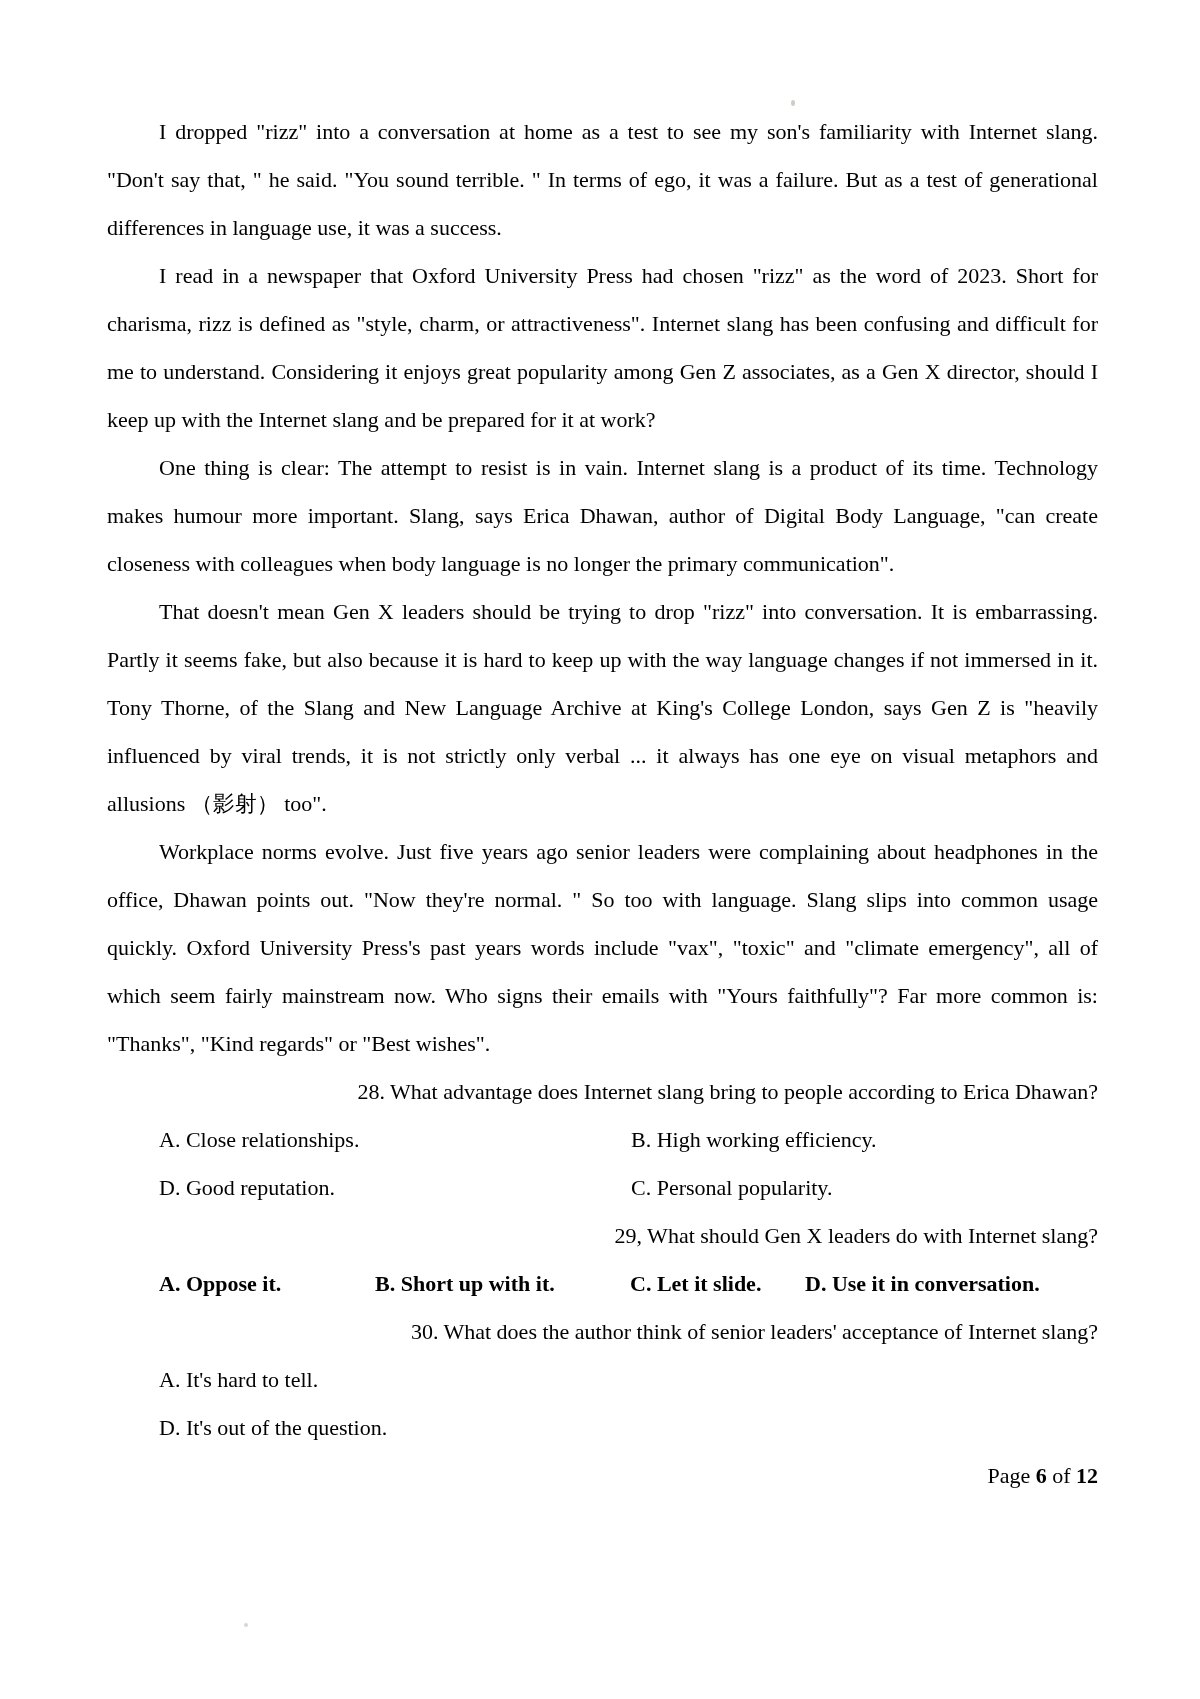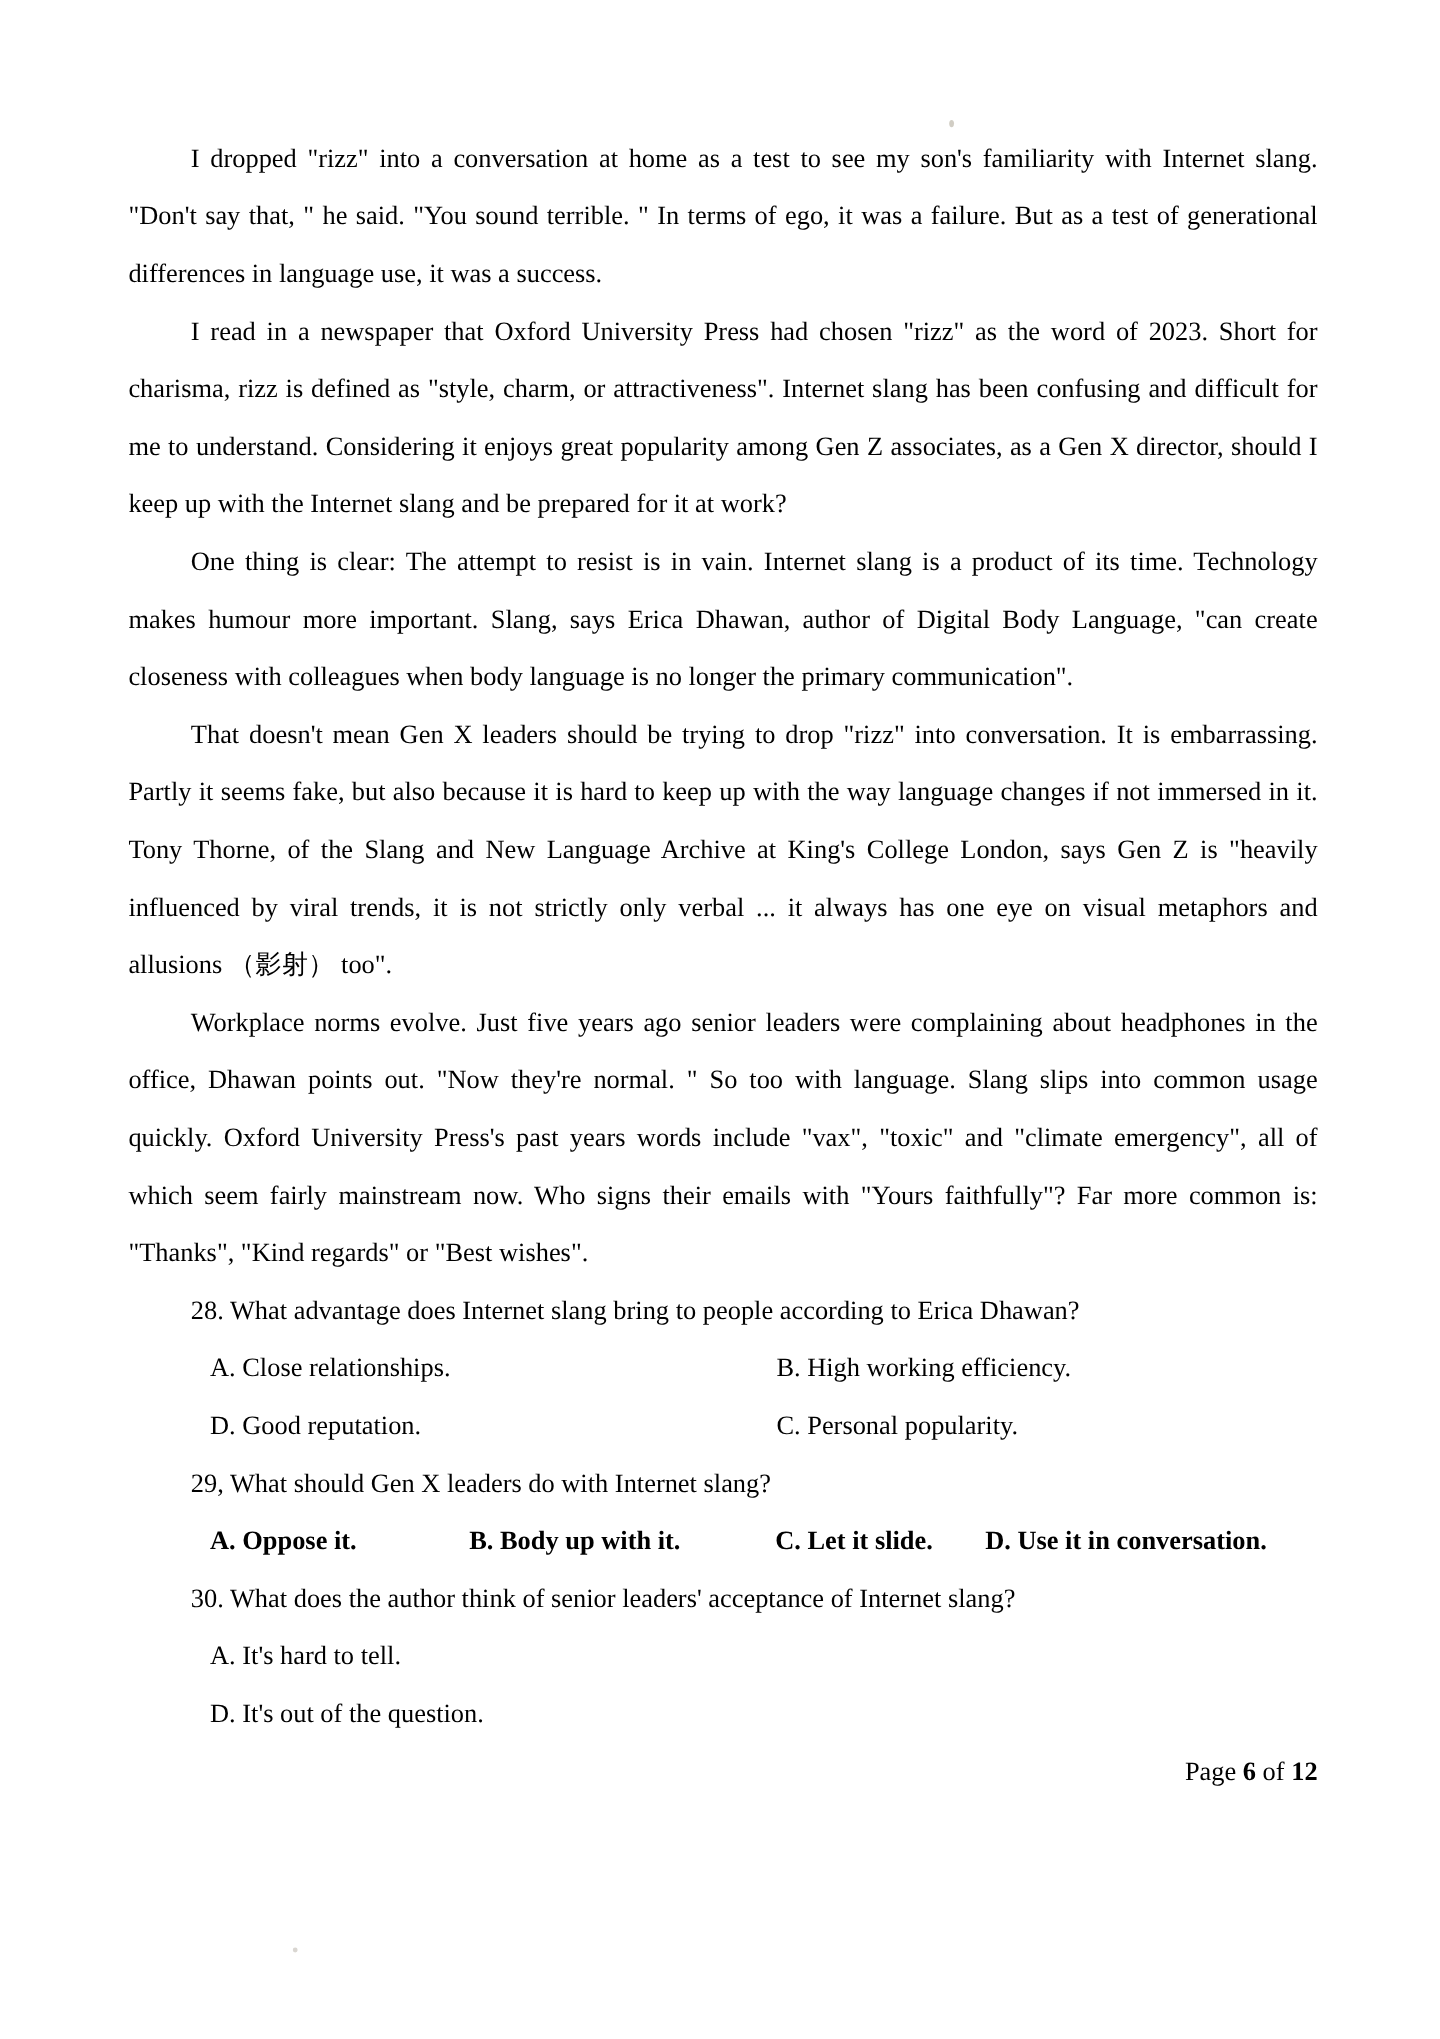"28. What advantage does Internet" .q-stem { text-align: none -> right }
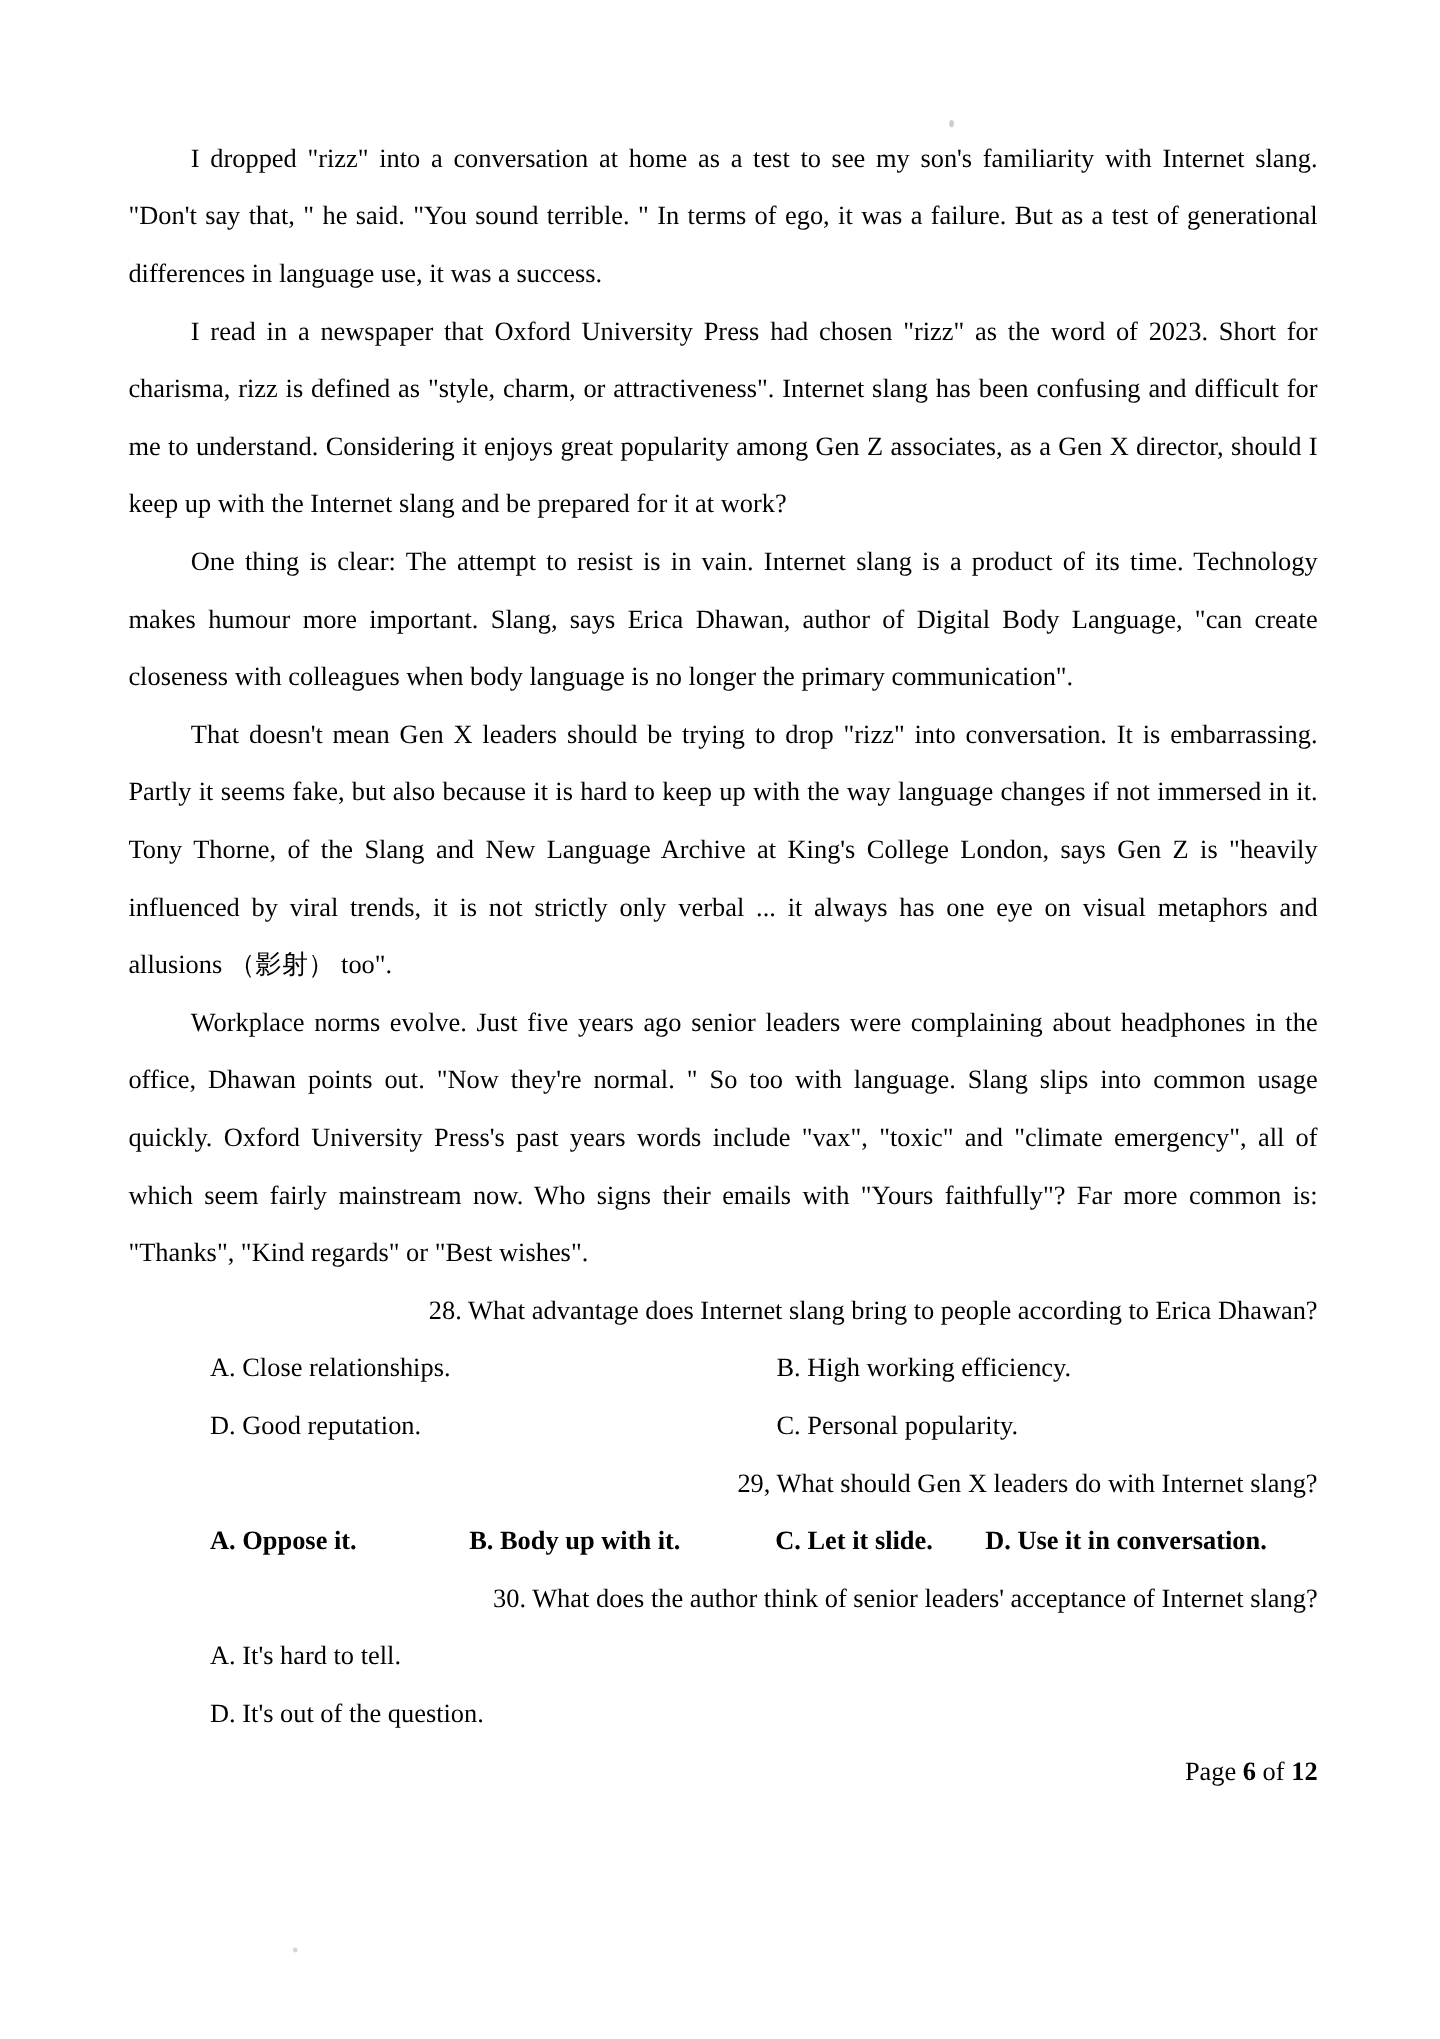"A. Close relationships." .opt { margin-left: 16px -> none }
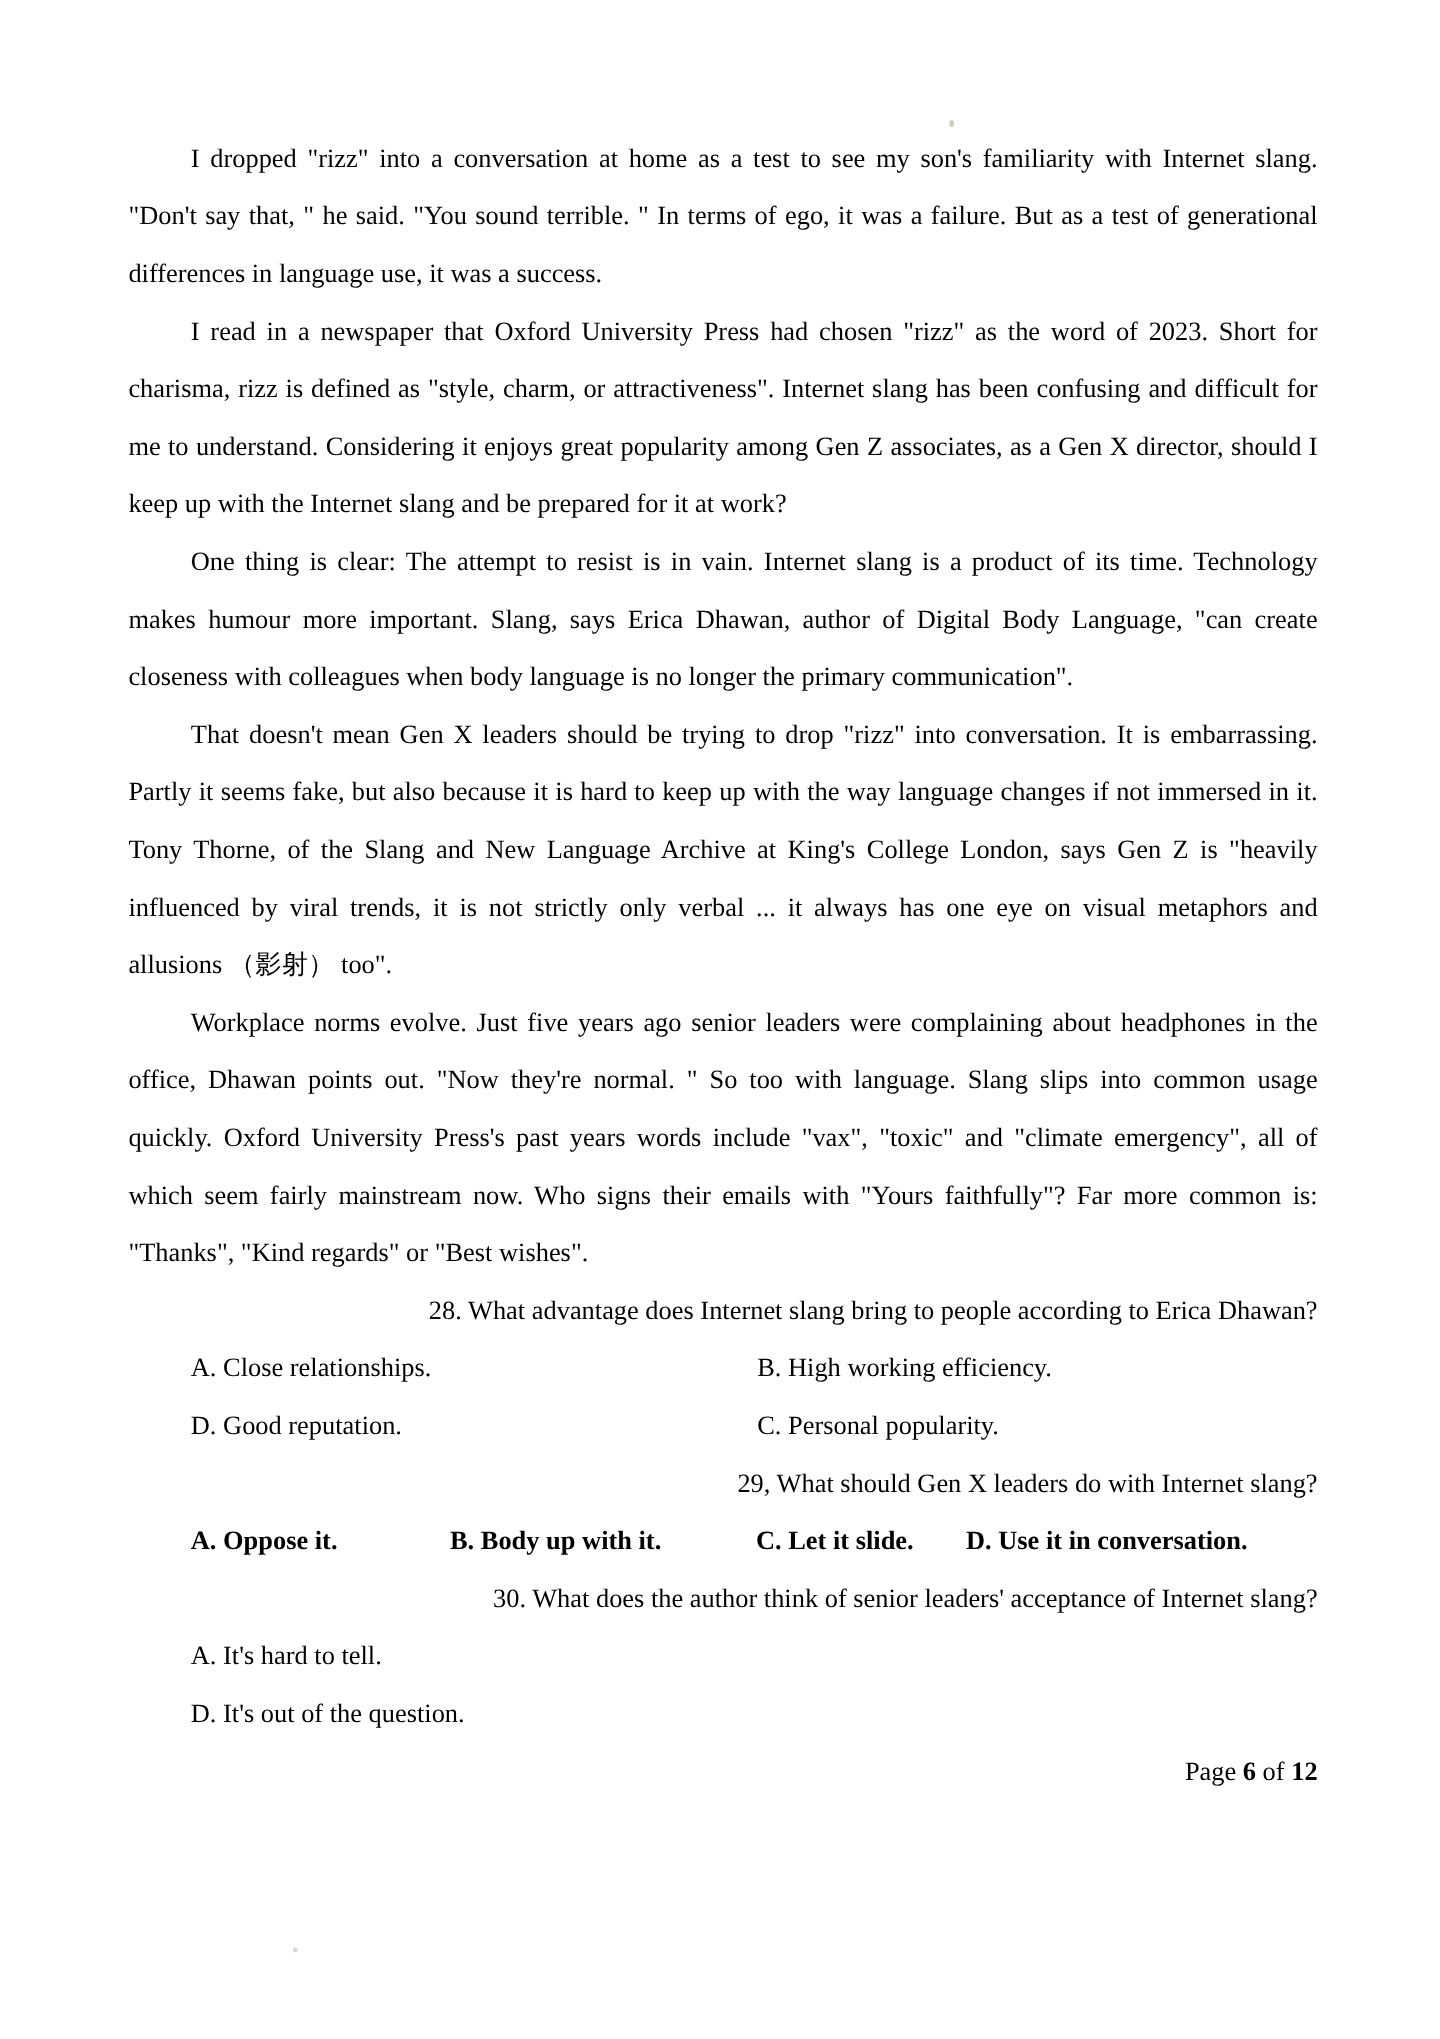"B. Body up with it." div.opt { text: Body -> Short }
